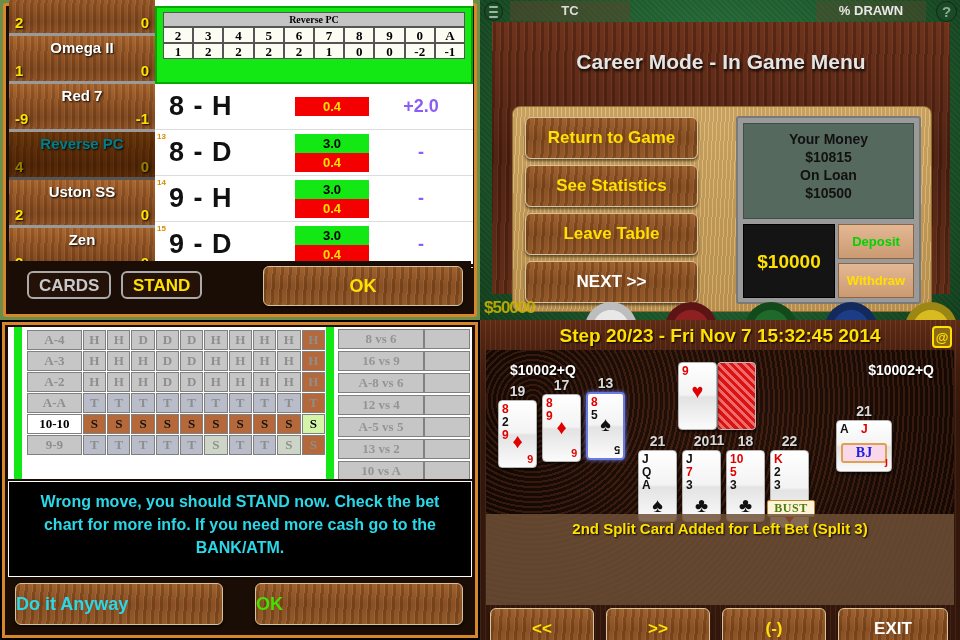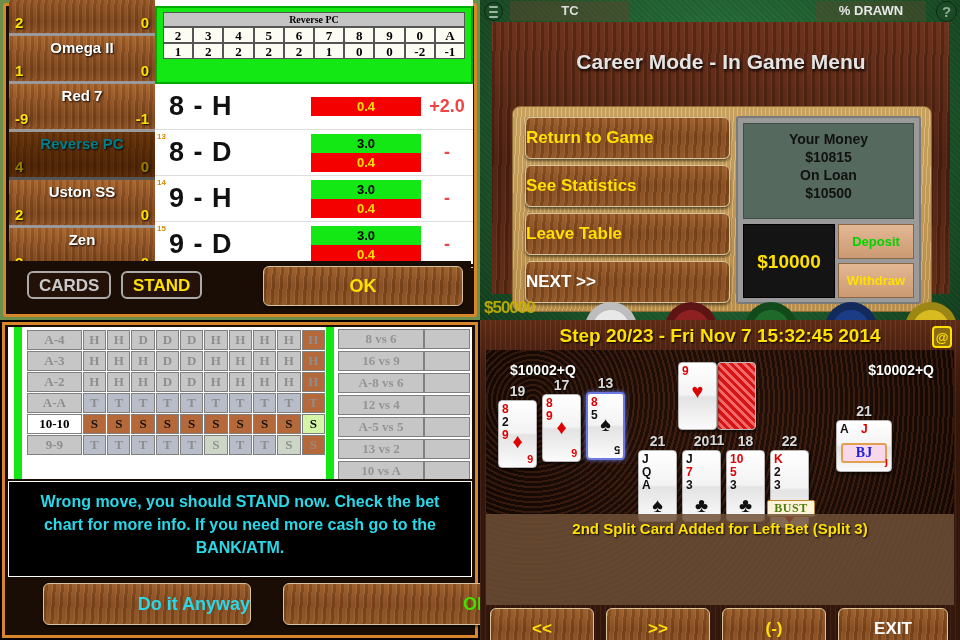"0.4" .hand-bars { margin-left: 16px -> none; width: 110px -> 74px }
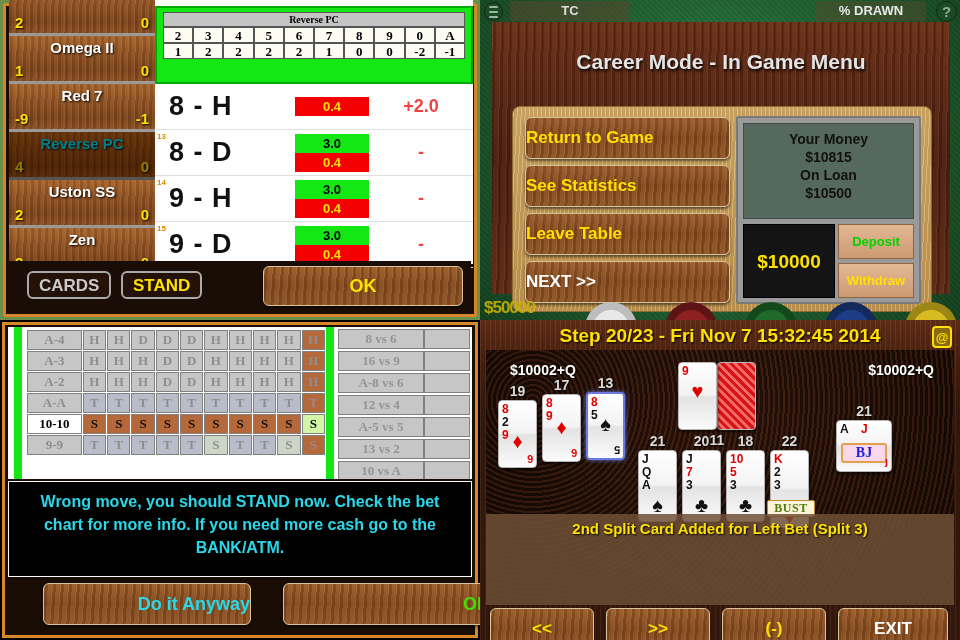"+2.0" .hand-end { color: #ef4444 -> #8b5cf6 }
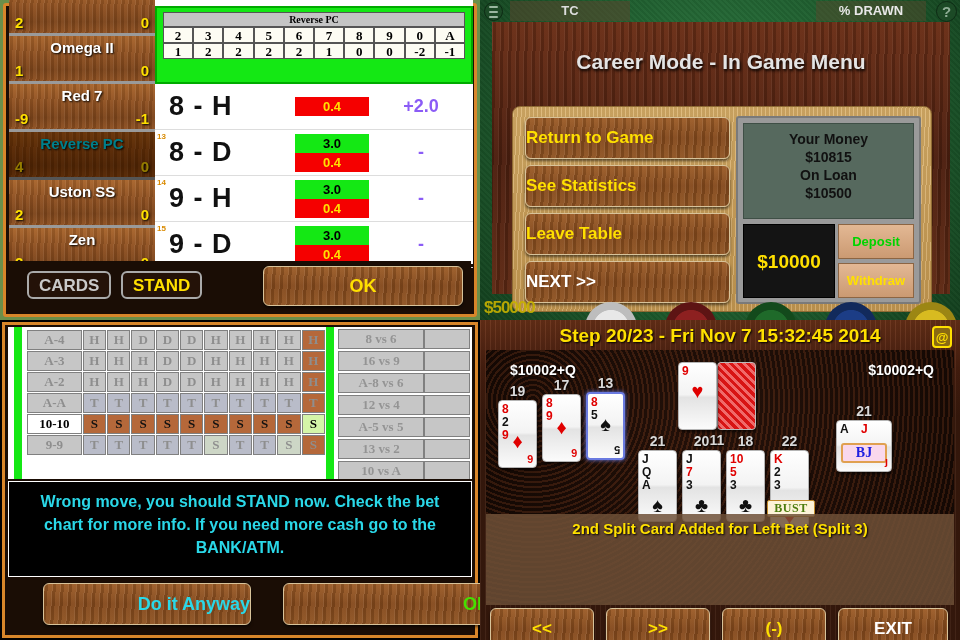"Return to Game" .menu-btn { text-align: none -> center; width: 205px -> 173px }
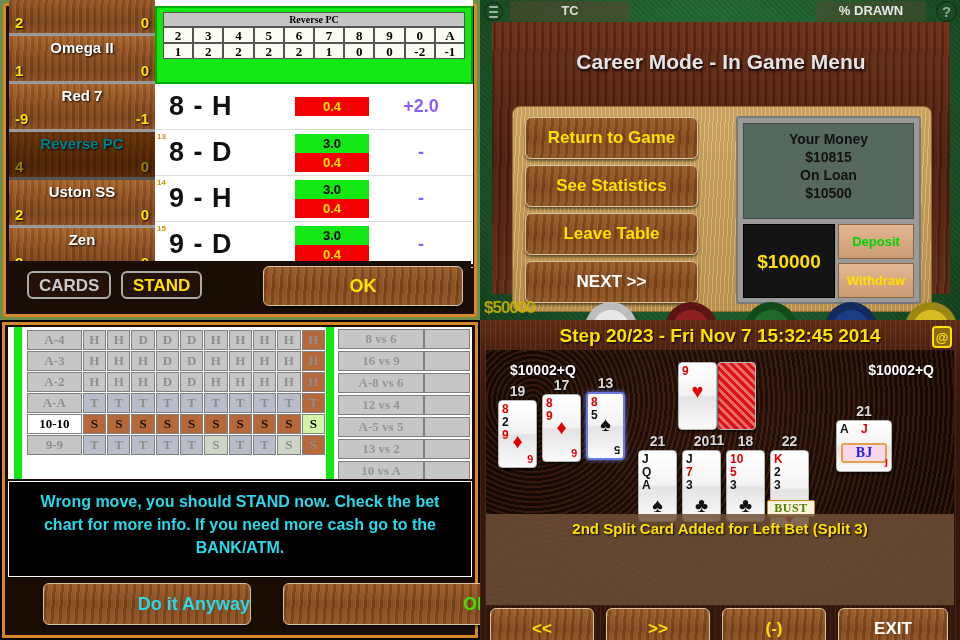"Do it Anyway" .bl-btn { margin-left: 28px -> none; text-align: right -> left }
